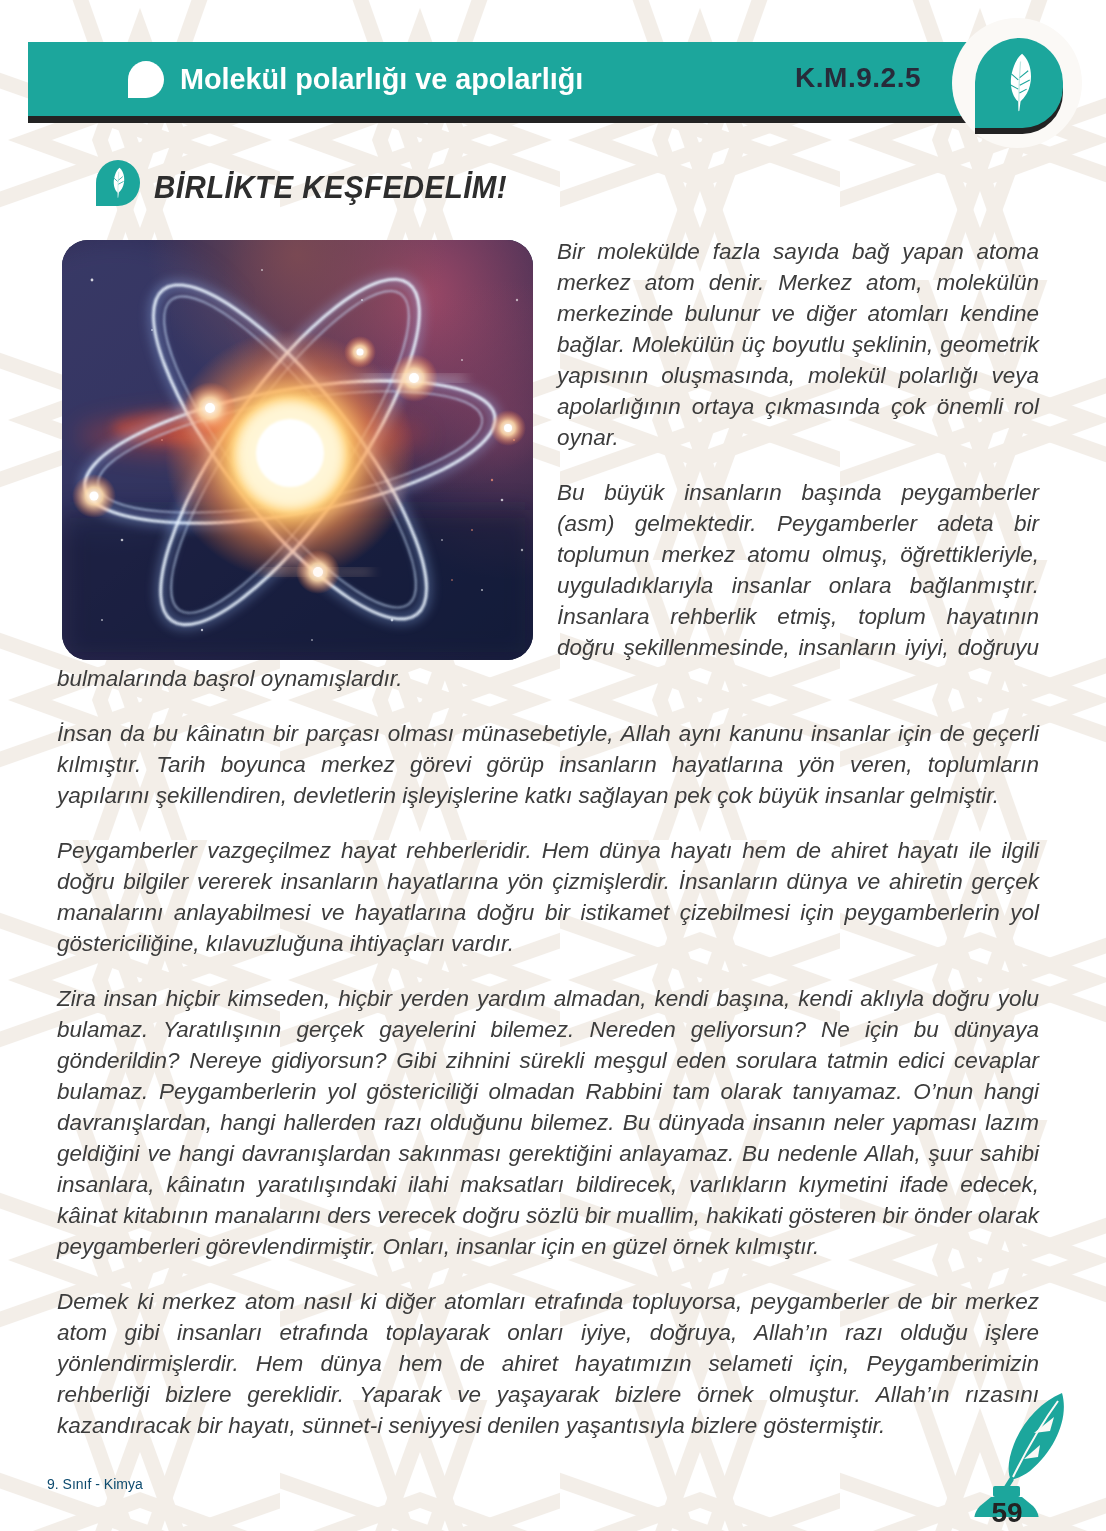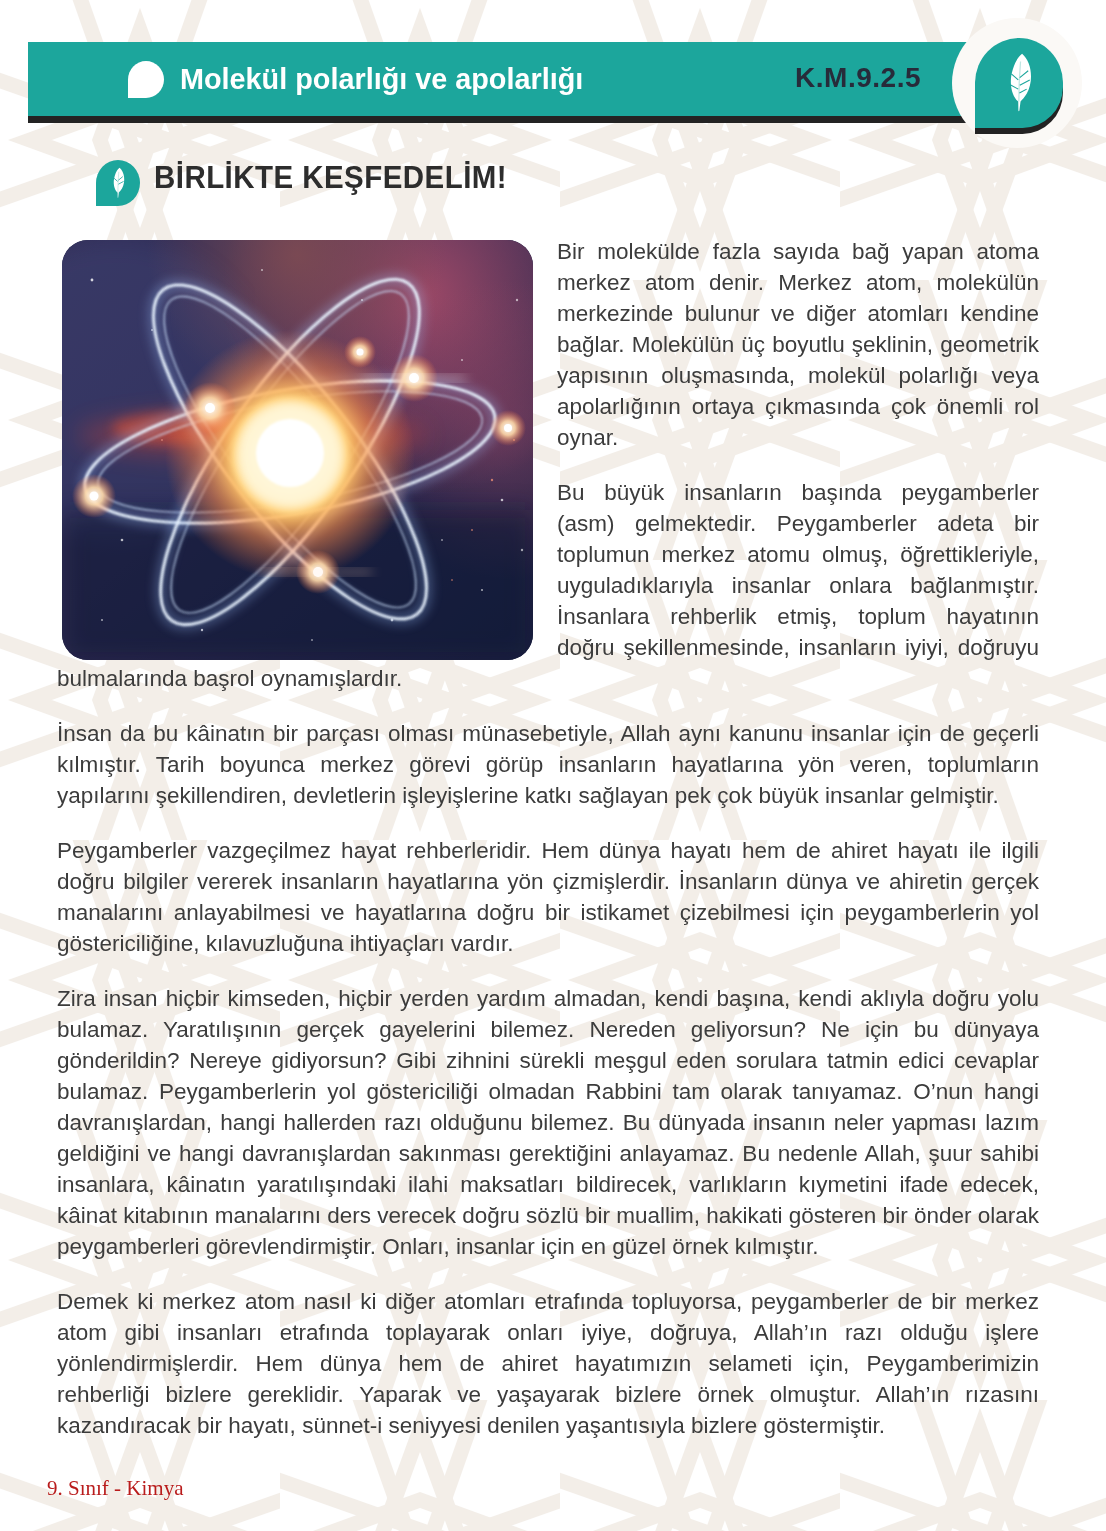"BİRLİKTE KEŞFEDELİM!" .discover { align-items: flex-start -> flex-end; font-style: none -> italic }
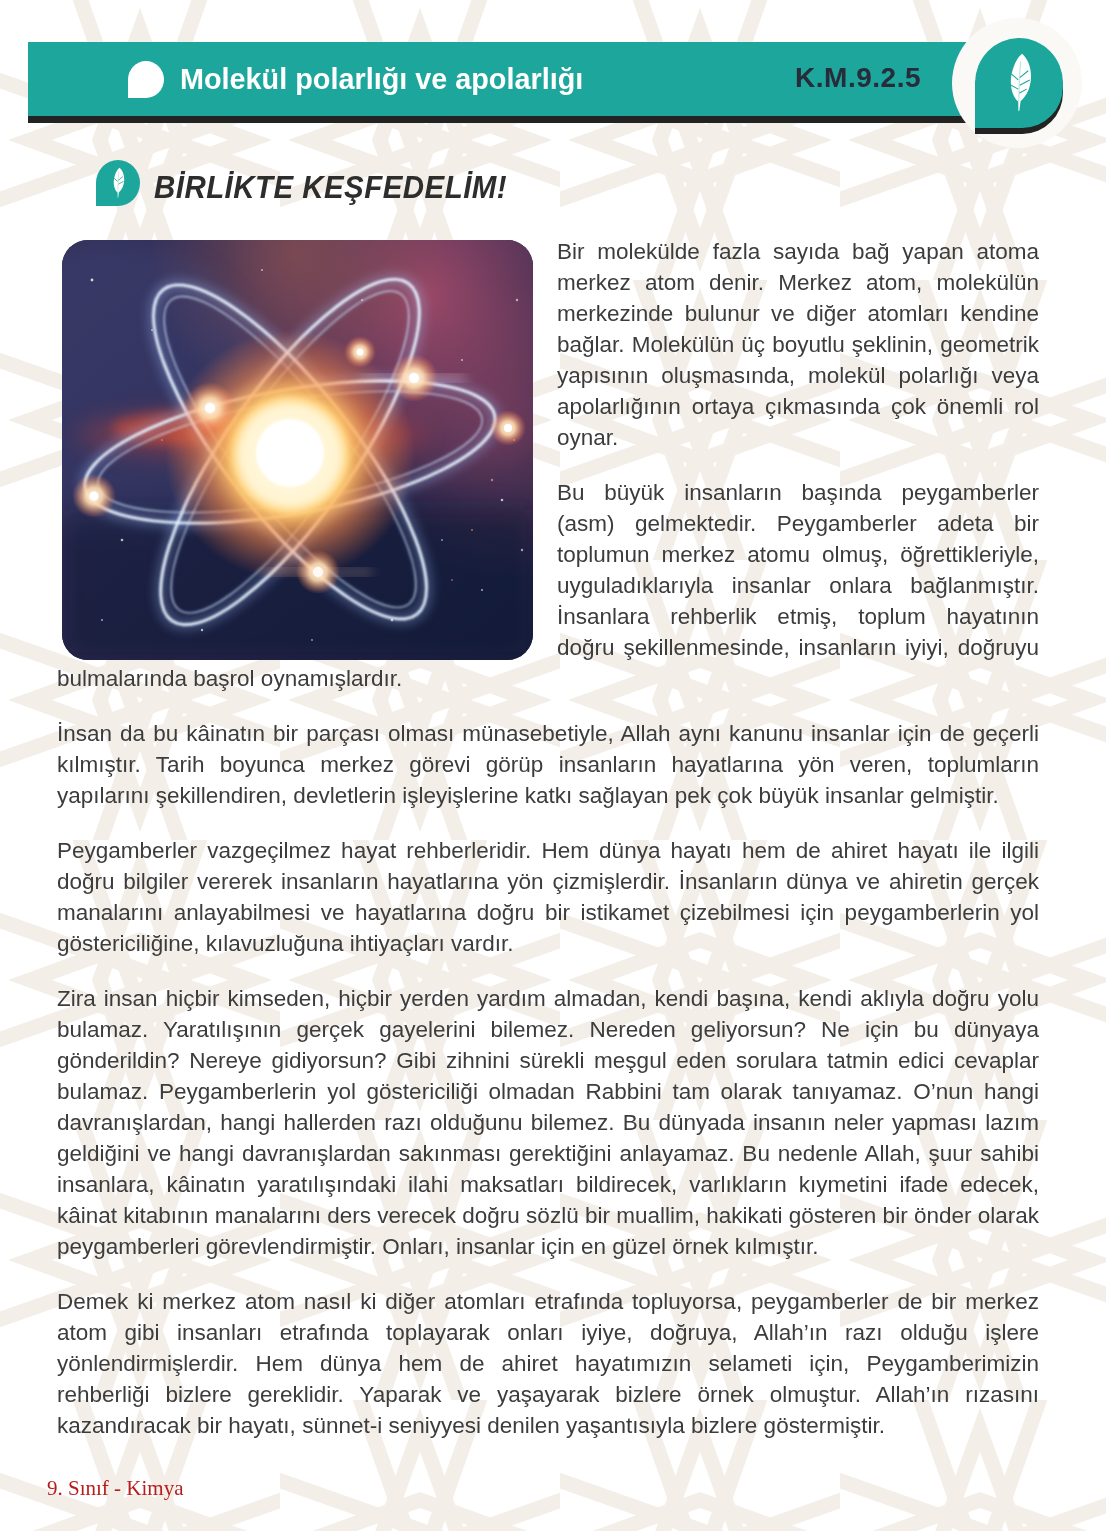"Bir molekülde fazla sayıda bağ" .content p { font-style: none -> italic }
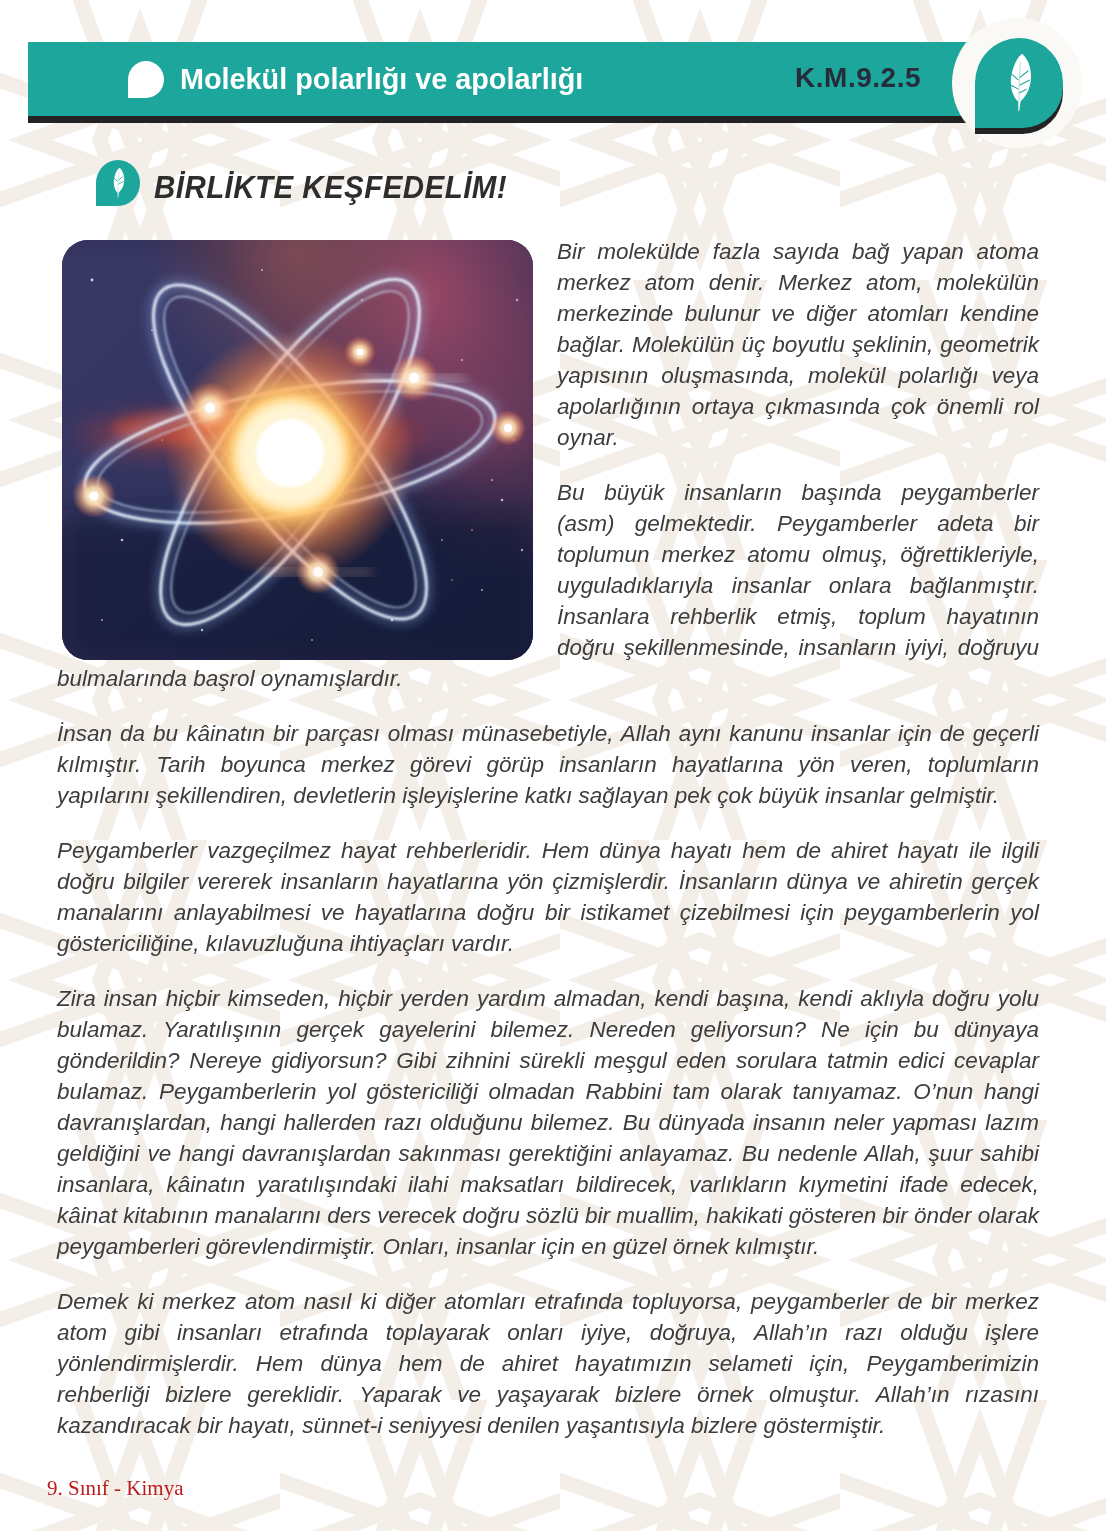"9. Sınıf - Kimya" .footer-label { color: #b91c1c -> #0c4a6e; font-family: Liberation Serif, serif -> none; font-size: 21px -> 14px }
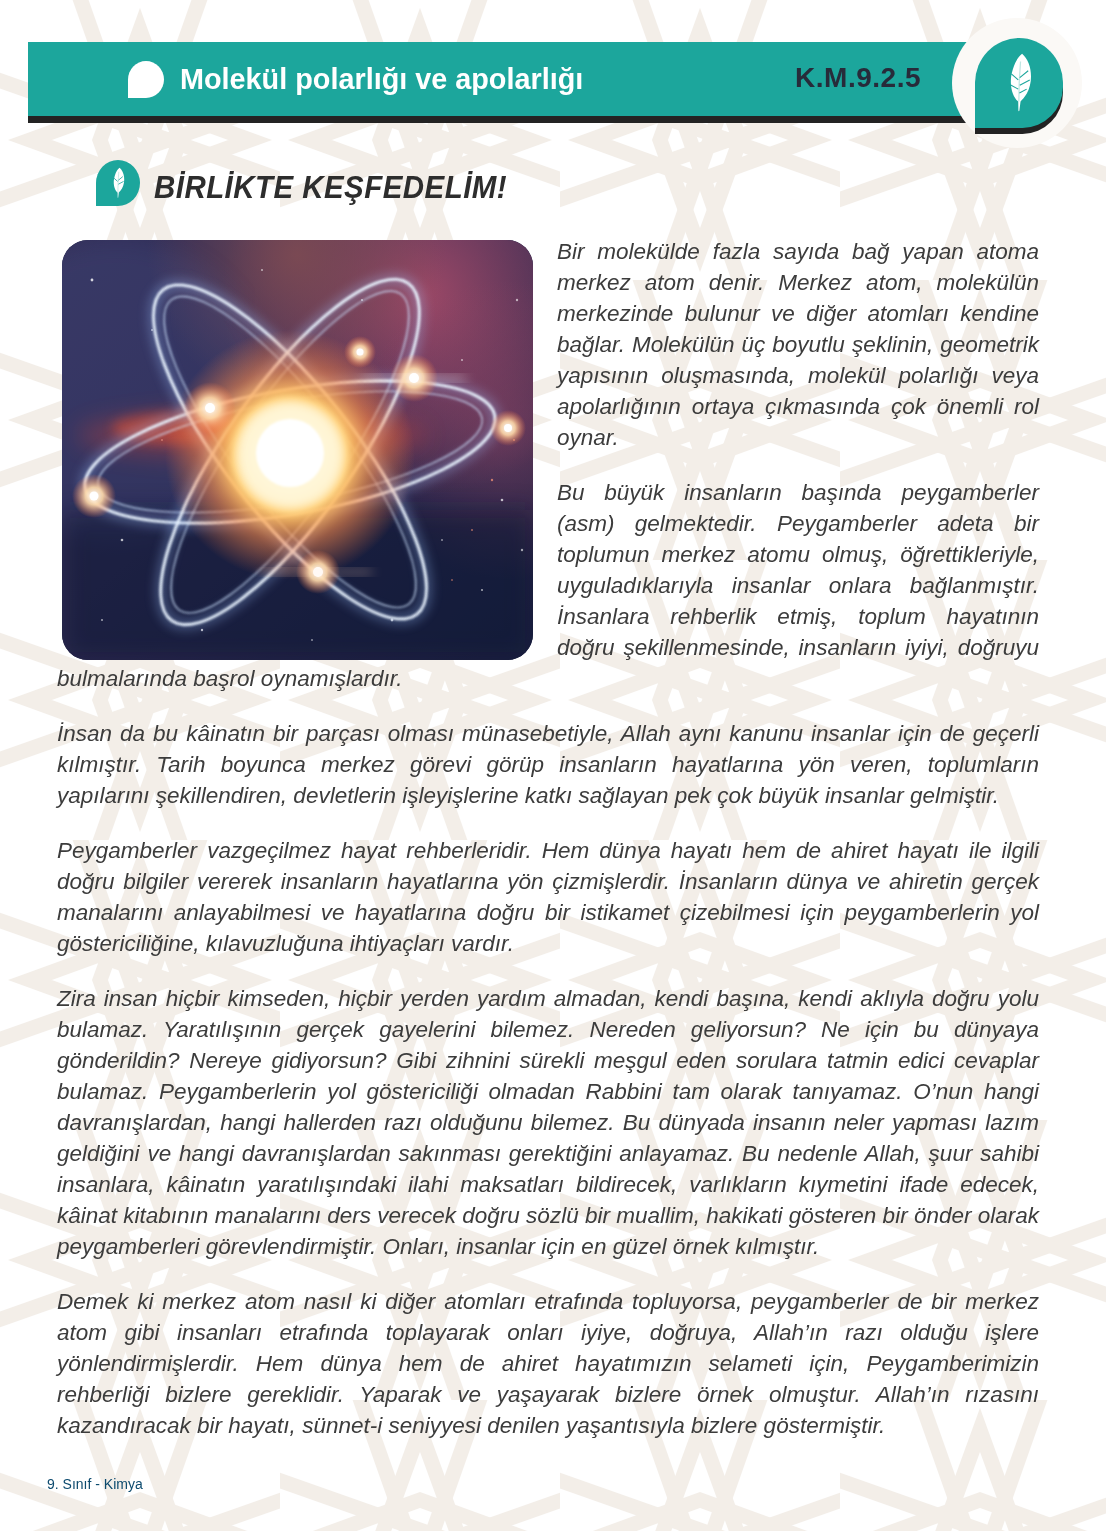"59" div.page-badge { html: none -> <div> <svg> <path></path> <path></path> <path></path> <path></path> <path></path> <g> <rect></rect> <path></path> </g> </svg> <span>59</span> </div> }
